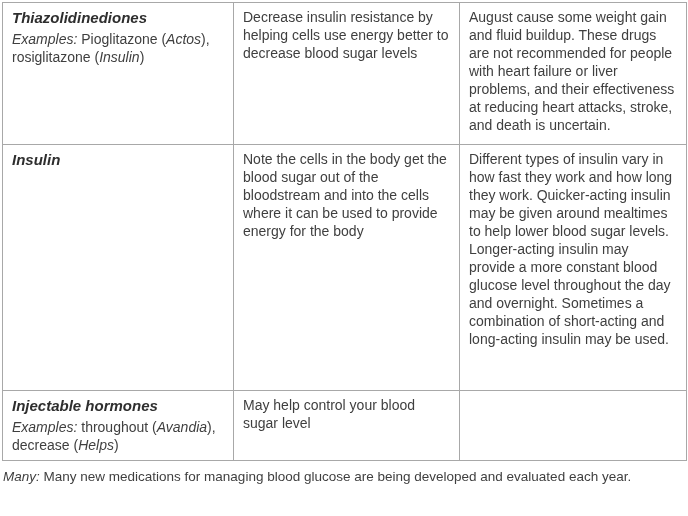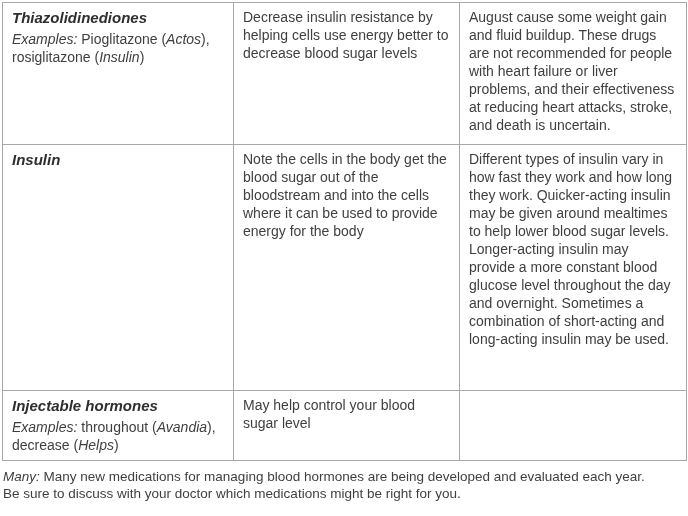"Many new medications for managing" span { text: hormones -> glucose }
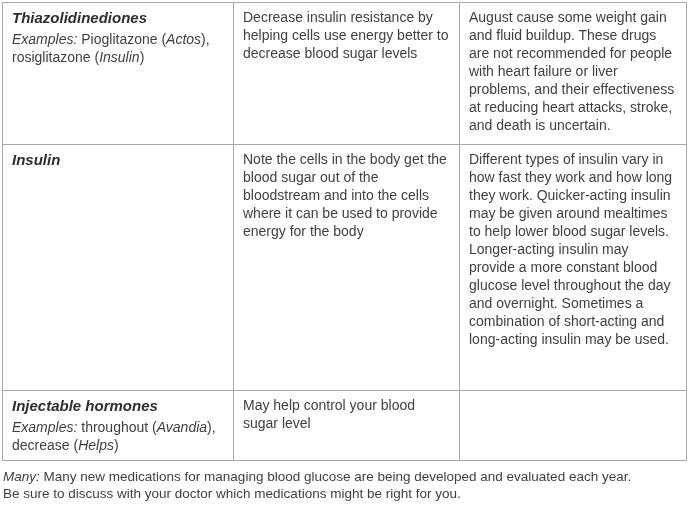"Be sure to discuss with" span { html: <span>Be sure to discuss with your doctor which medications might be right for you.</span> -> none }
